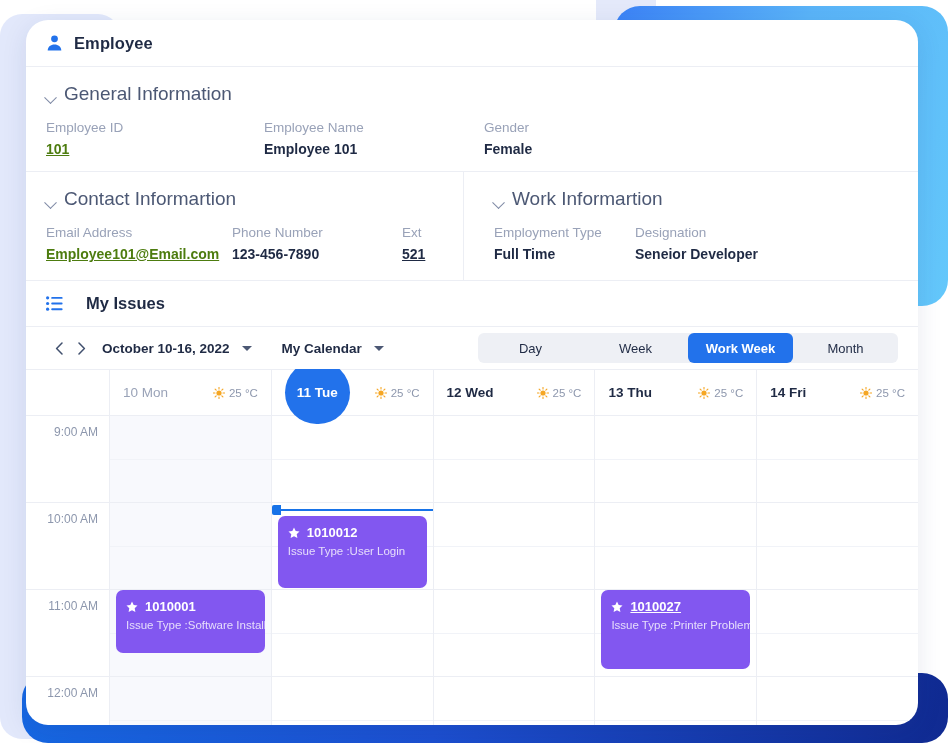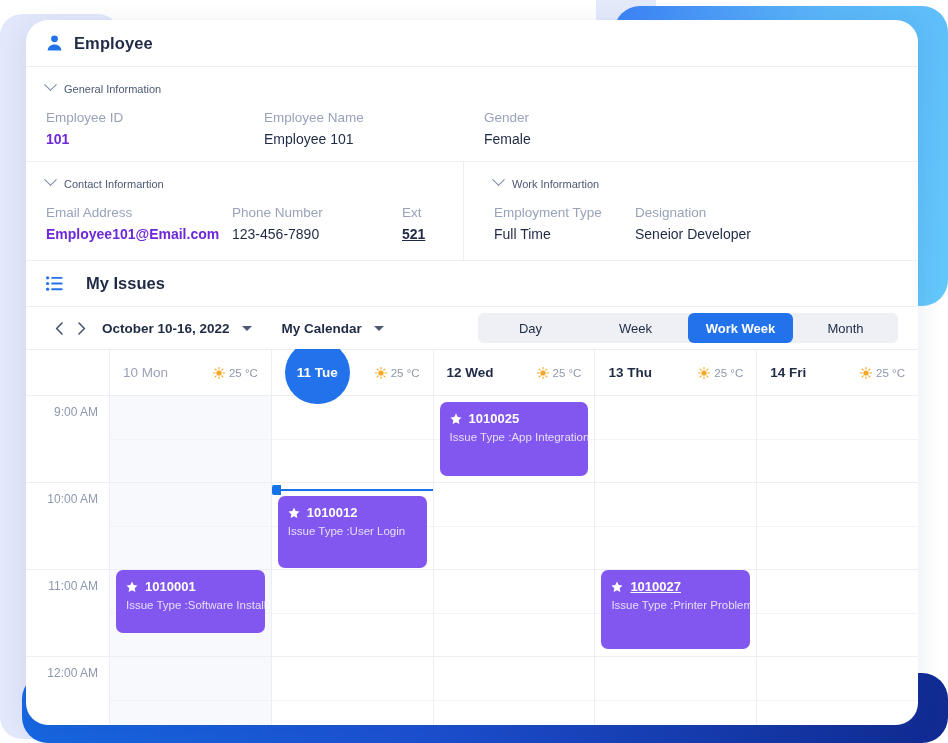"General Information" .section-head { align-items: flex-start -> flex-end; font-size: 11px -> 19px }
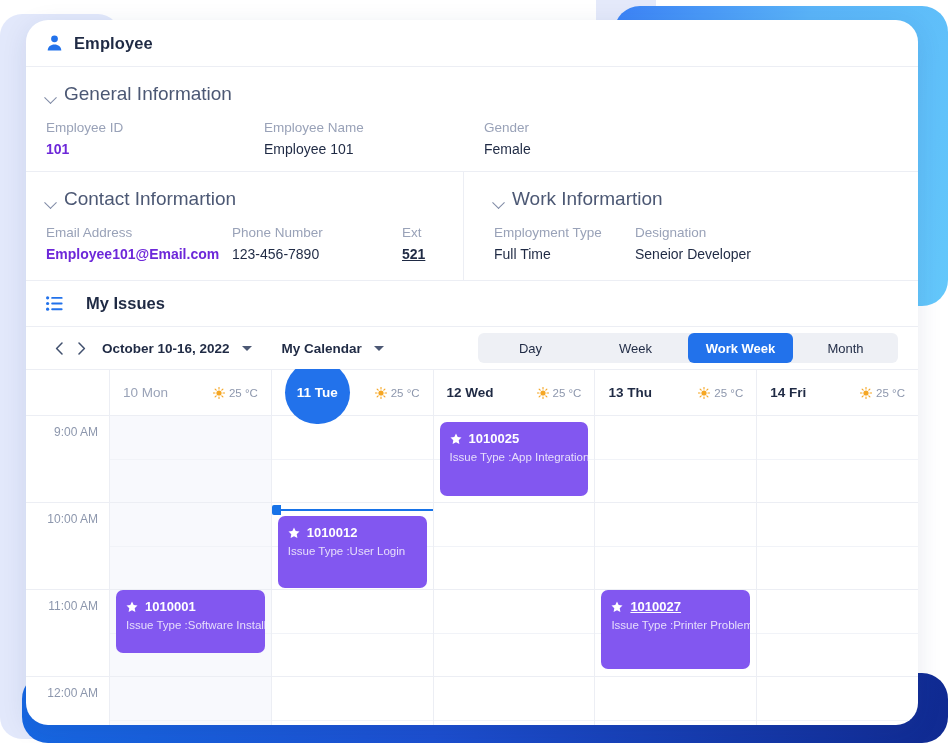"101" .field .val.link { color: #6d28d9 -> #4d7c0f; text-decoration: none -> underline }
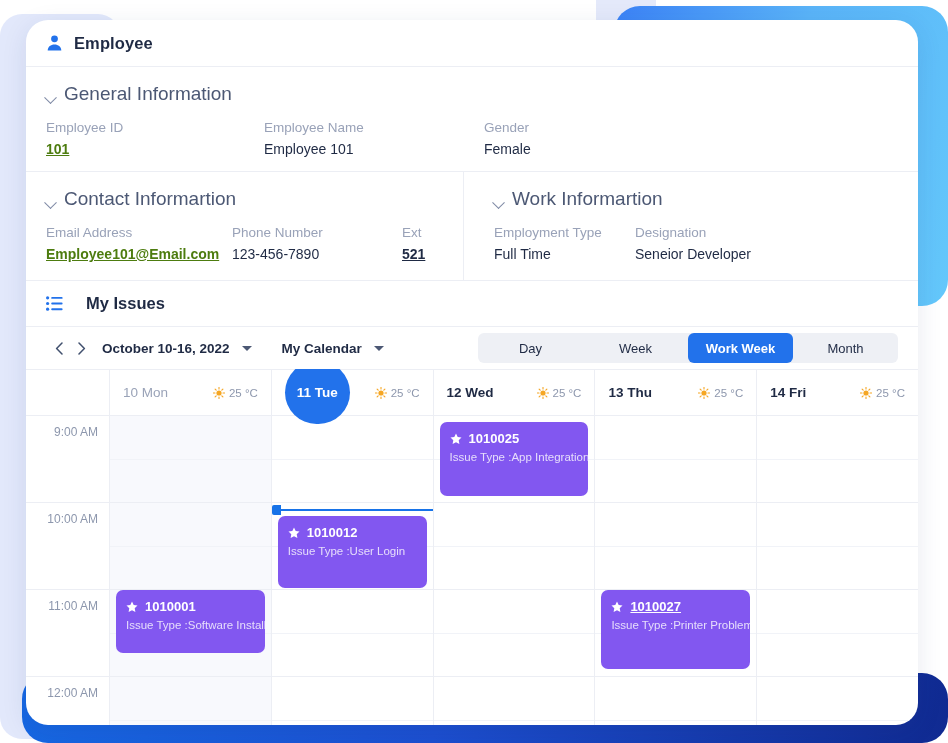"Employee 101" .field .val { font-weight: normal -> bold }
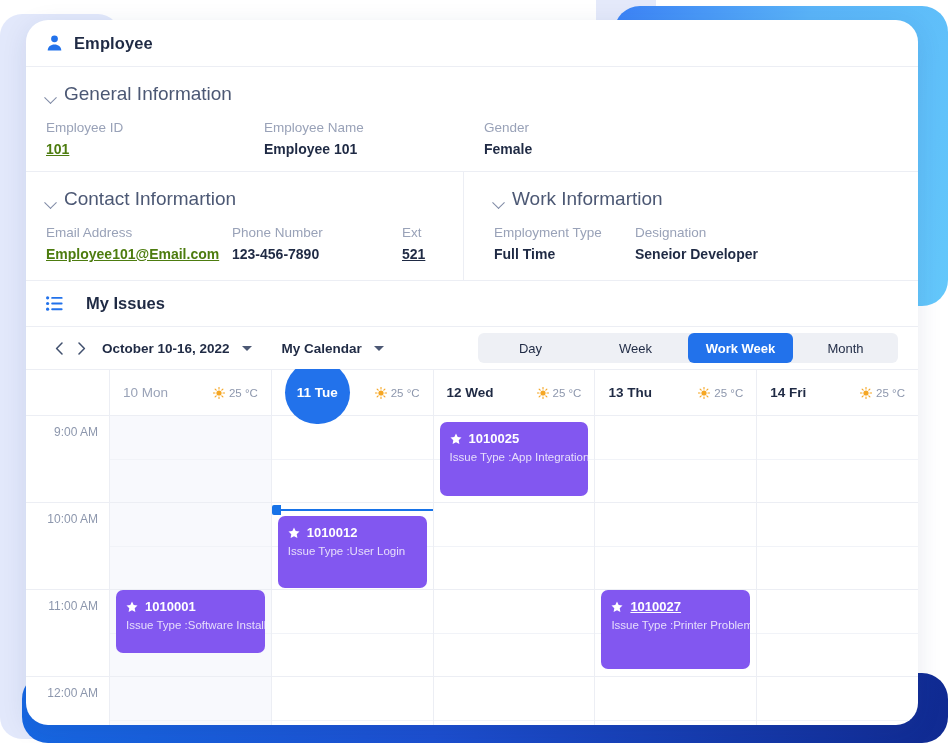"1010025" div.event { html: <div> <div> <svg> <path></path> </svg> <span>1010025</span> </div> <div>Issue Type :App Integration</div> </div> -> none }
